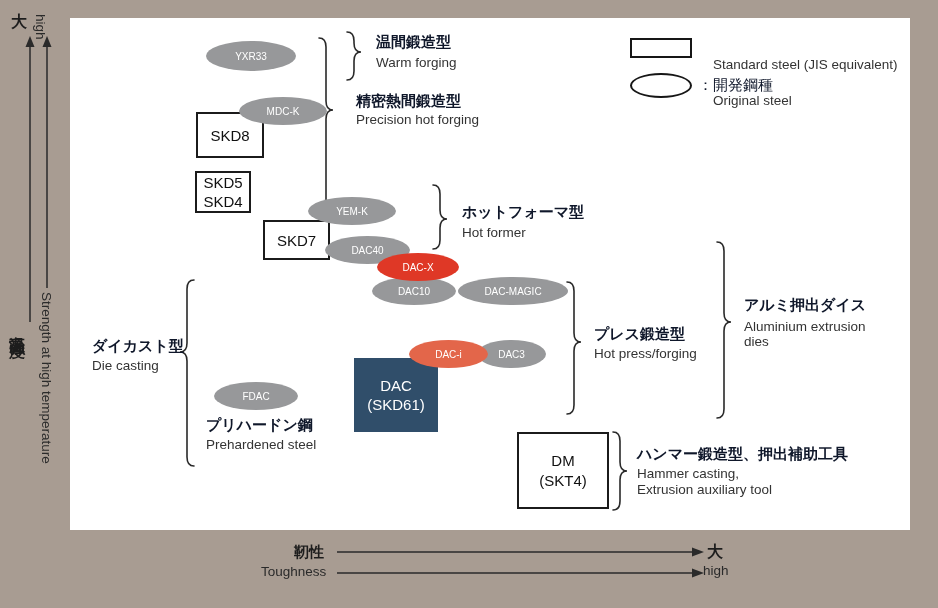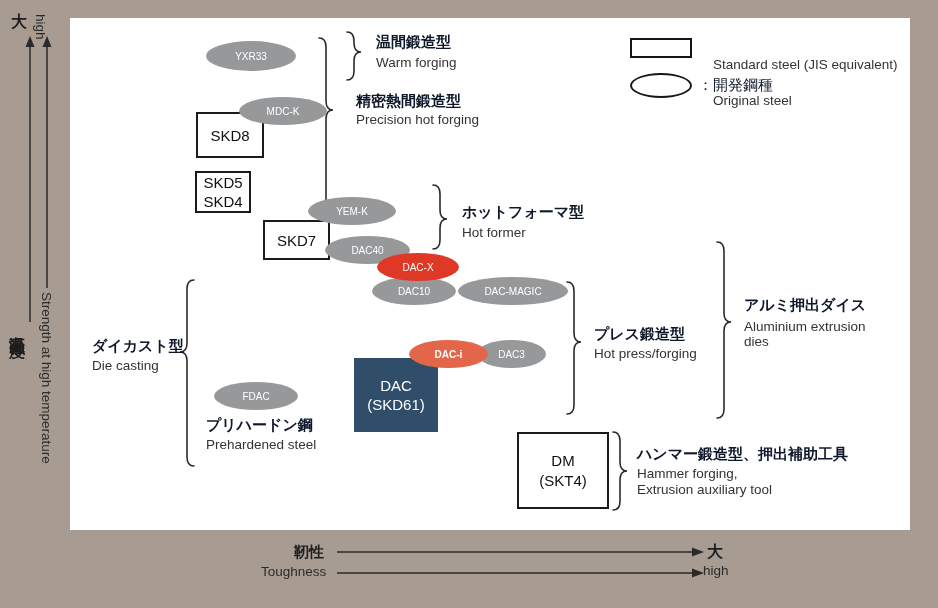"DAC-i" #n-daci { font-weight: bold -> none }
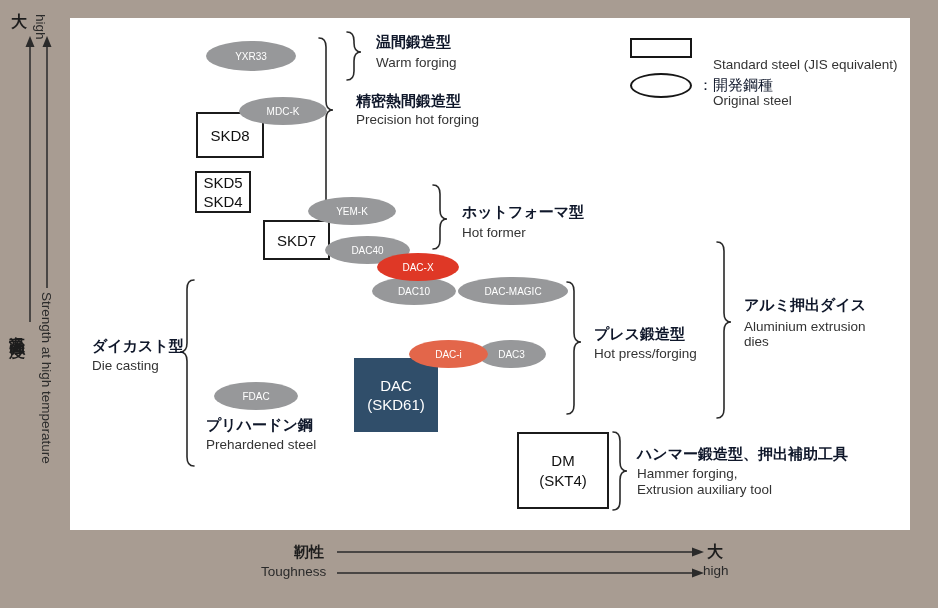"Hammer forging," div.en { text: forging -> casting }
